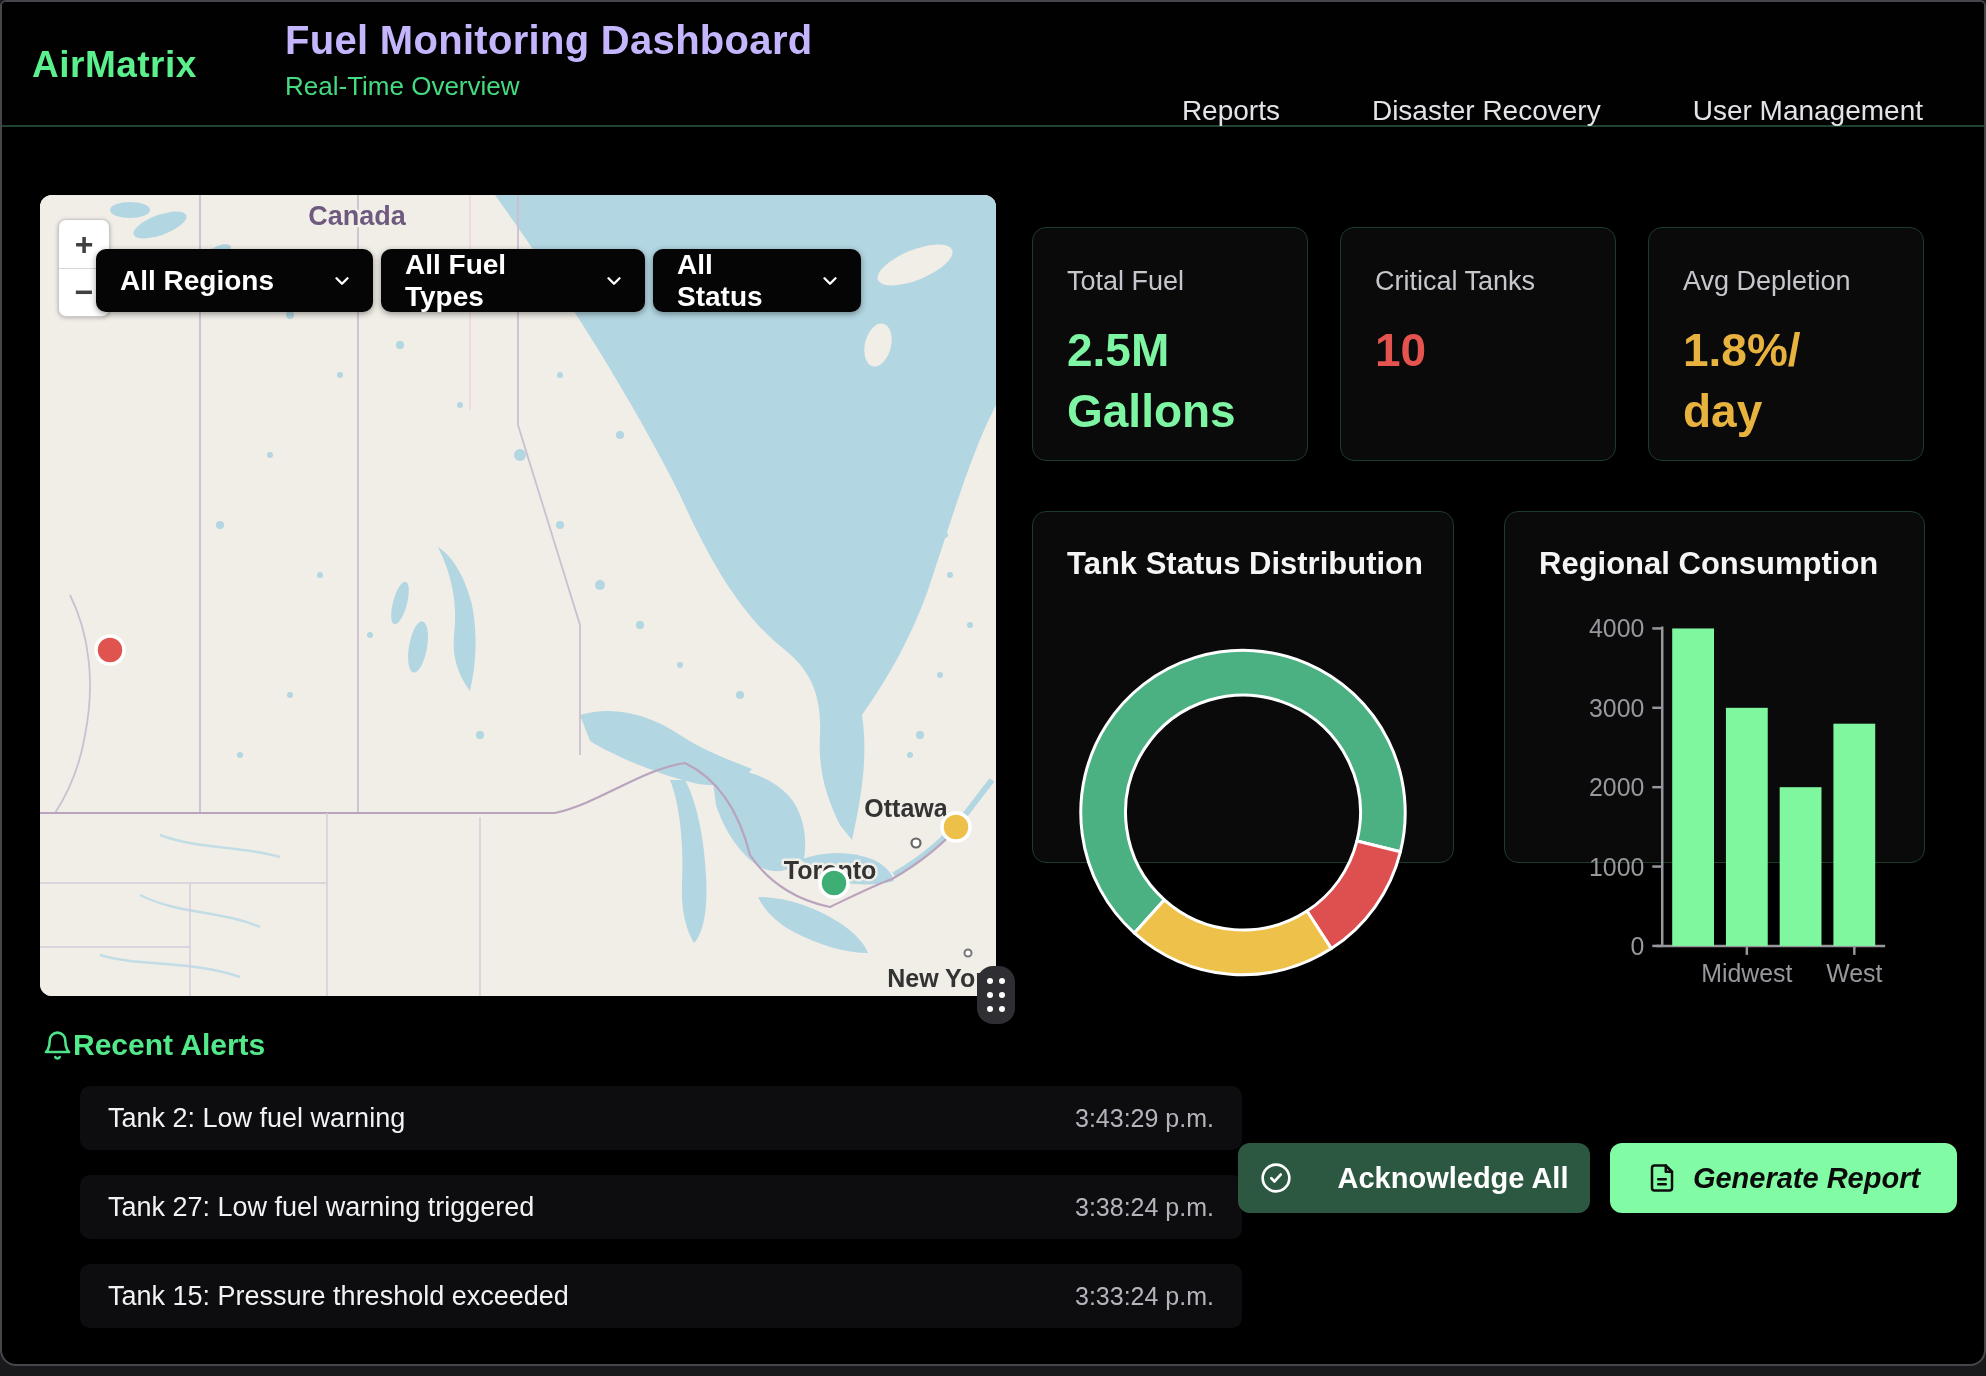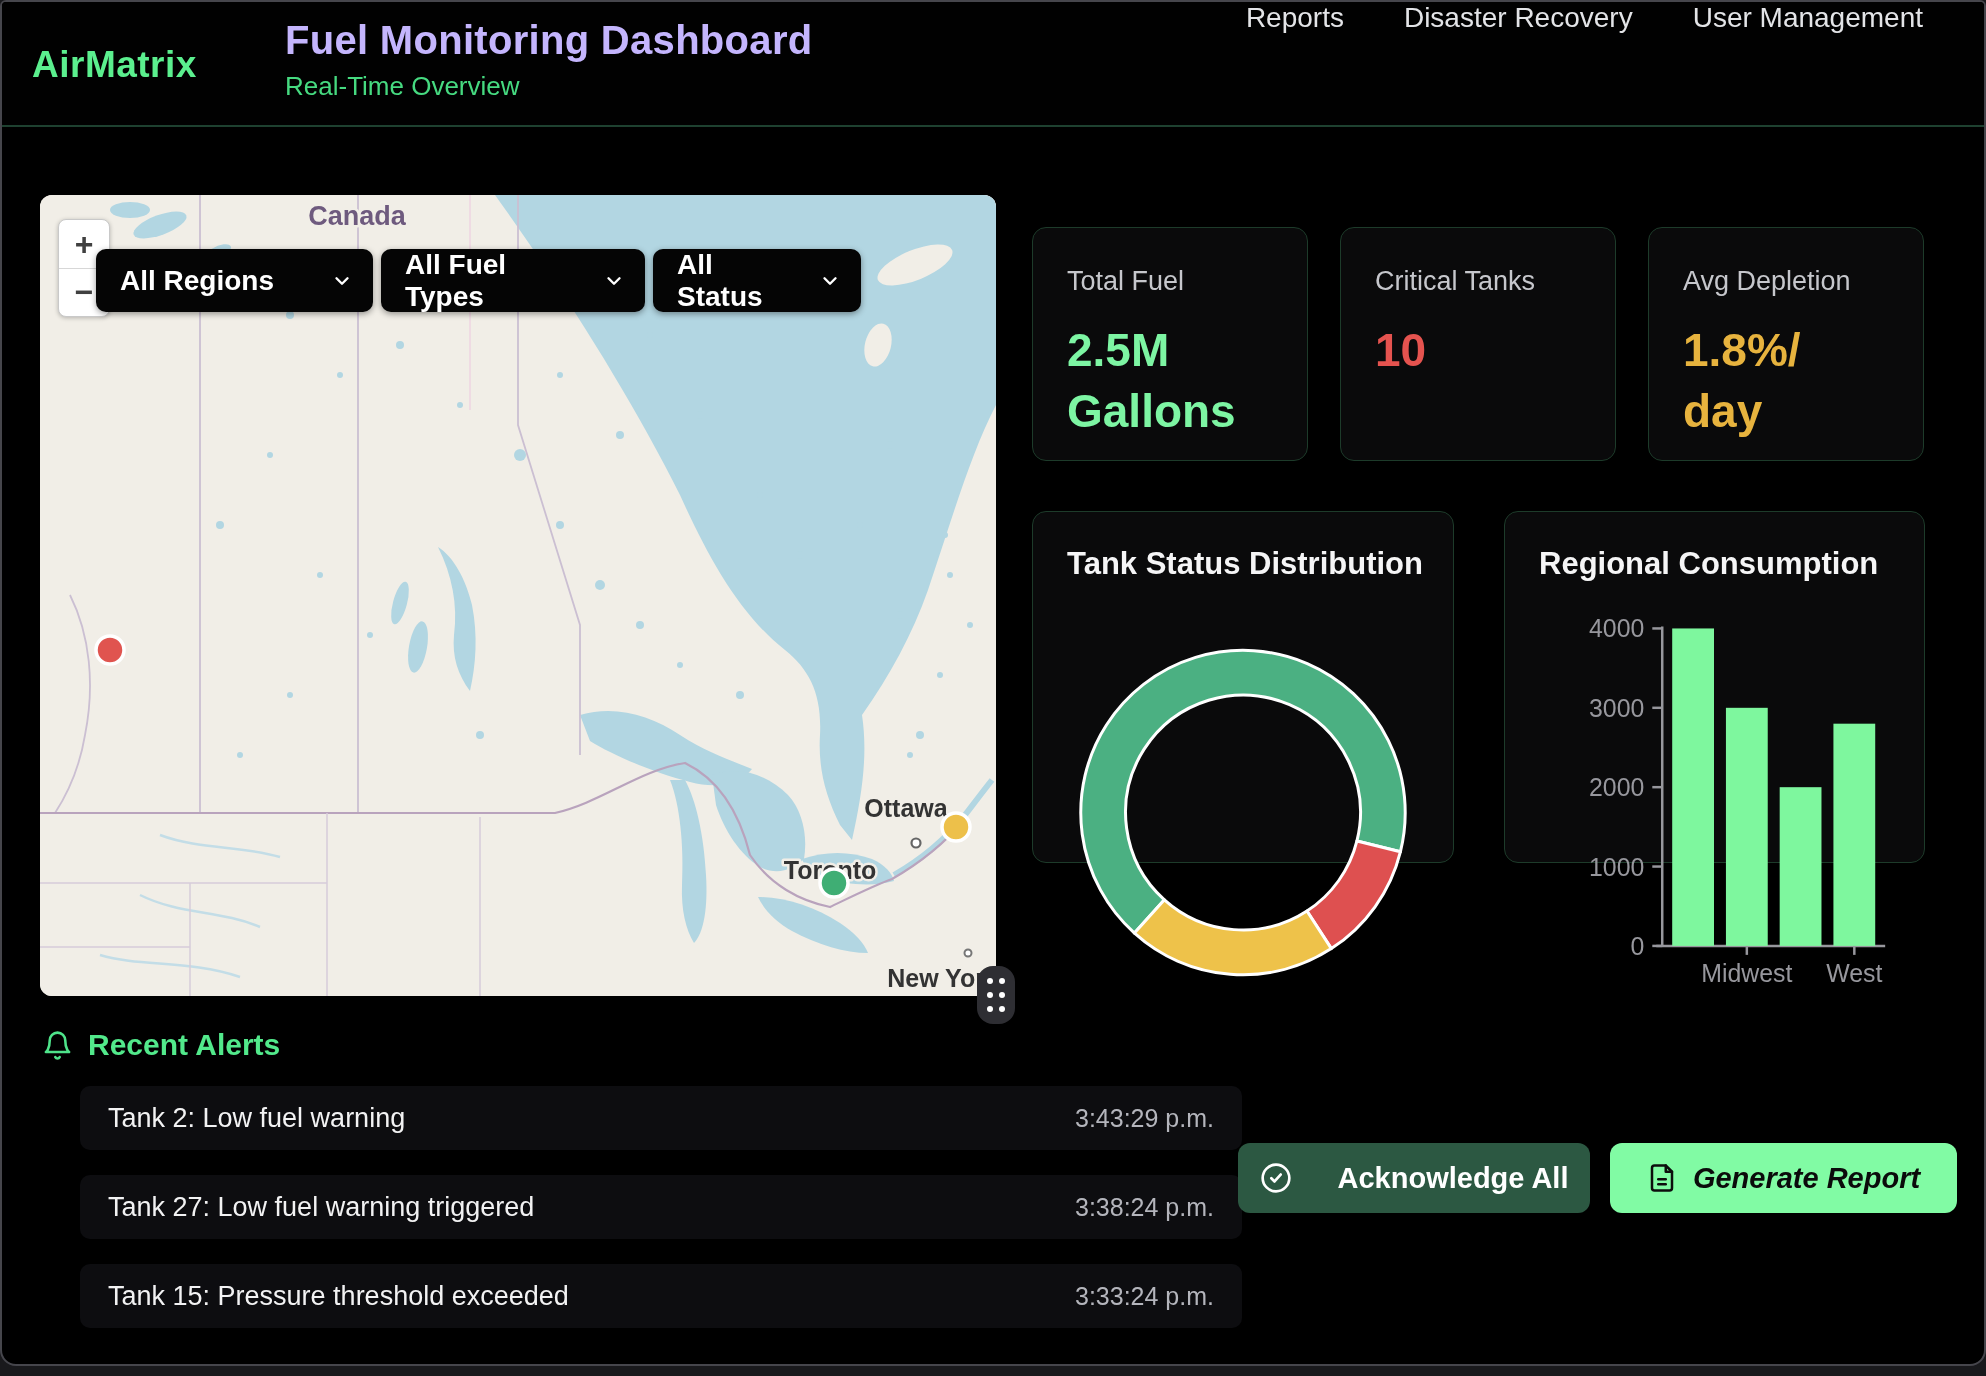"Reports" .nav { align-items: flex-start -> flex-end; gap: 60px -> 92px }
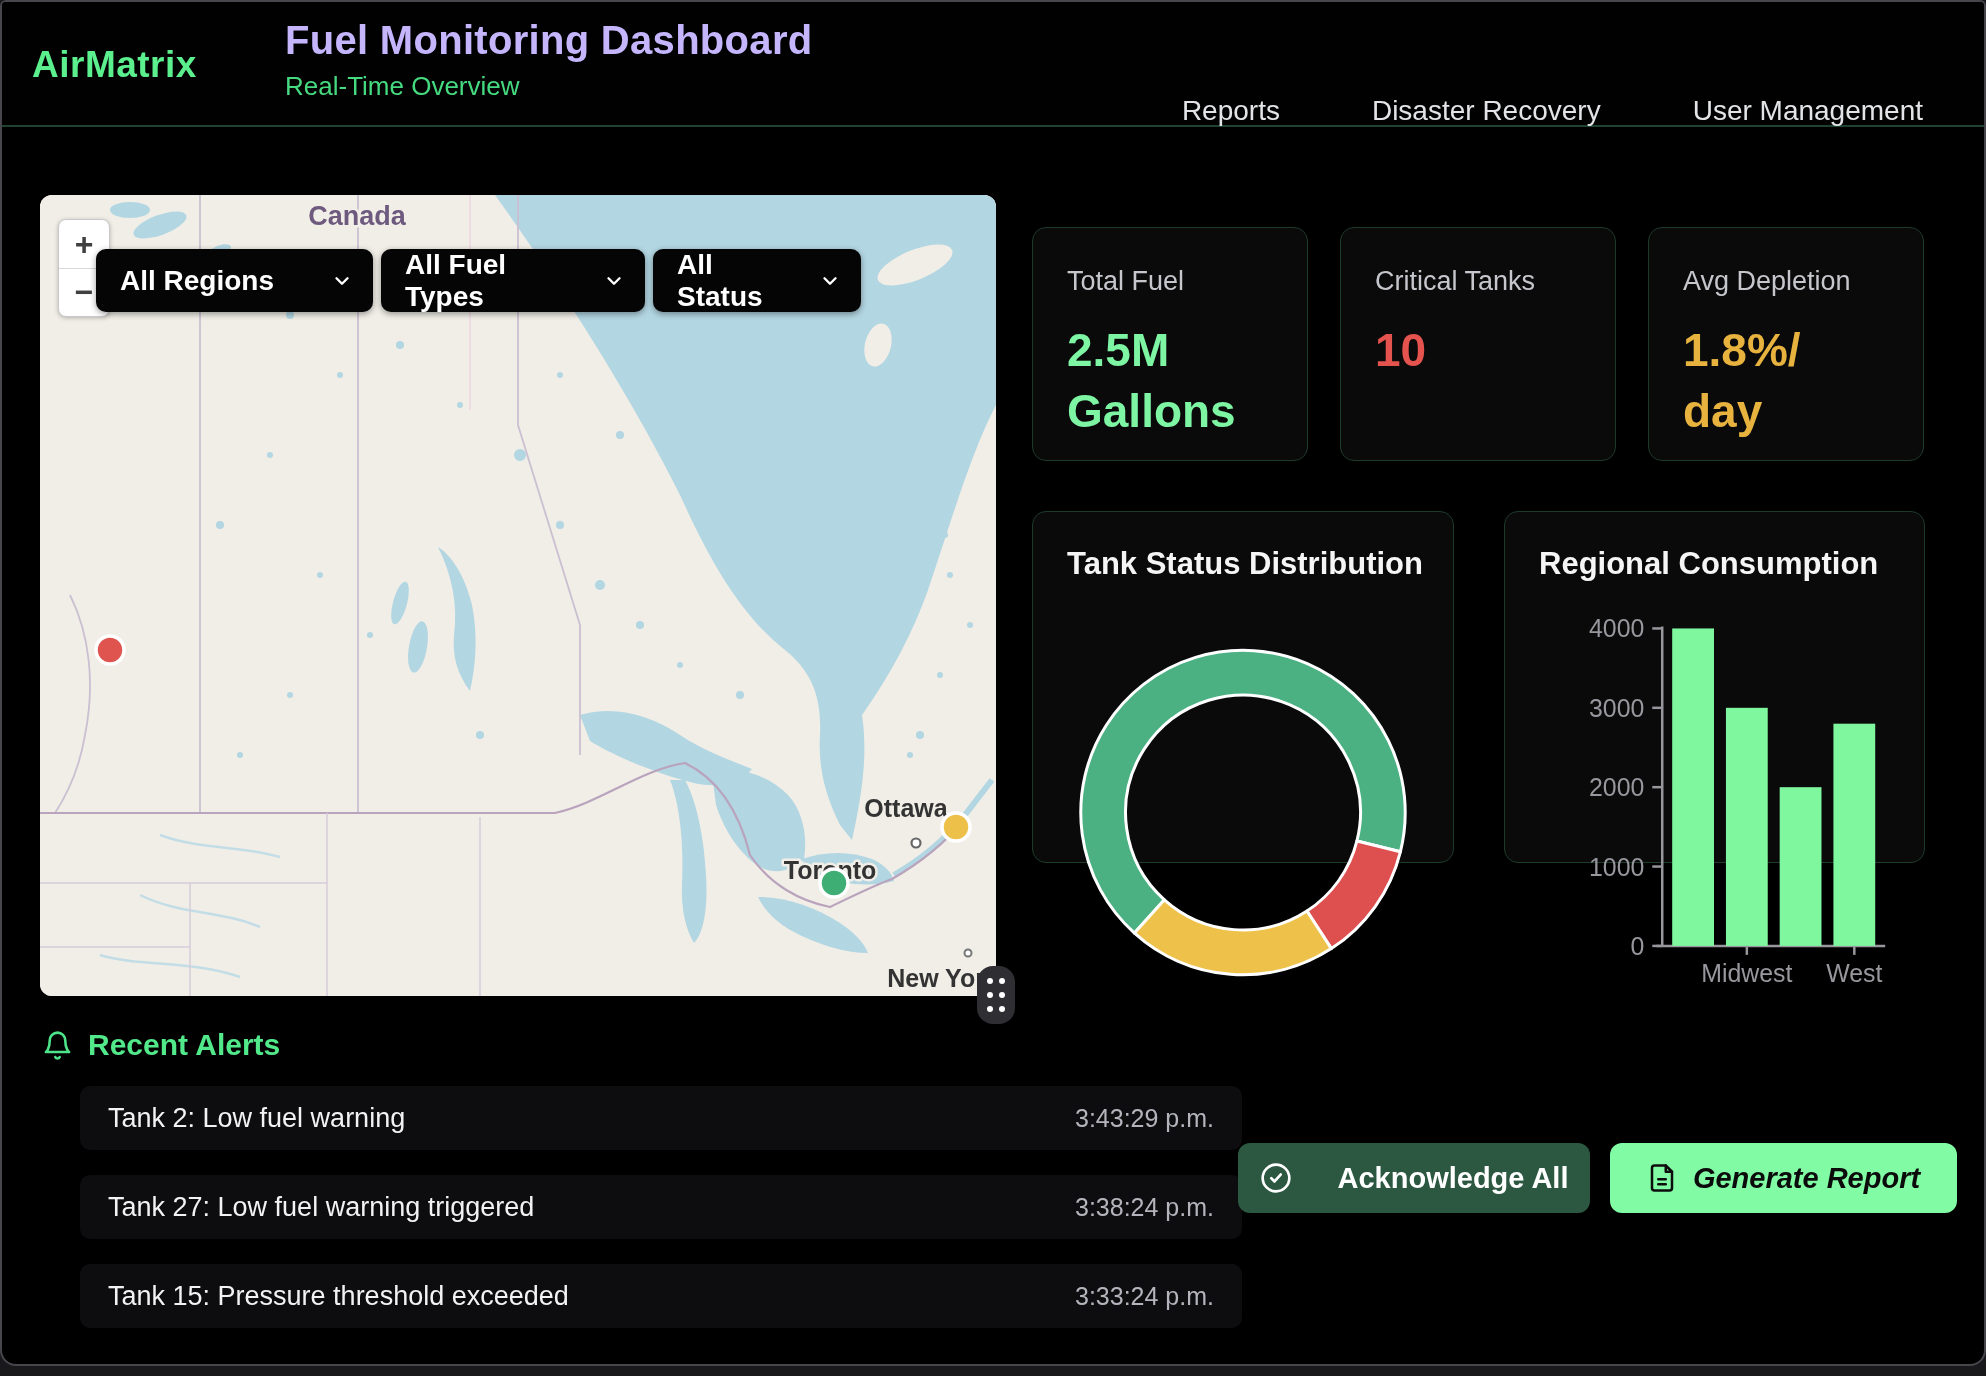"Recent Alerts" .alerts-heading { gap: 15px -> none }
